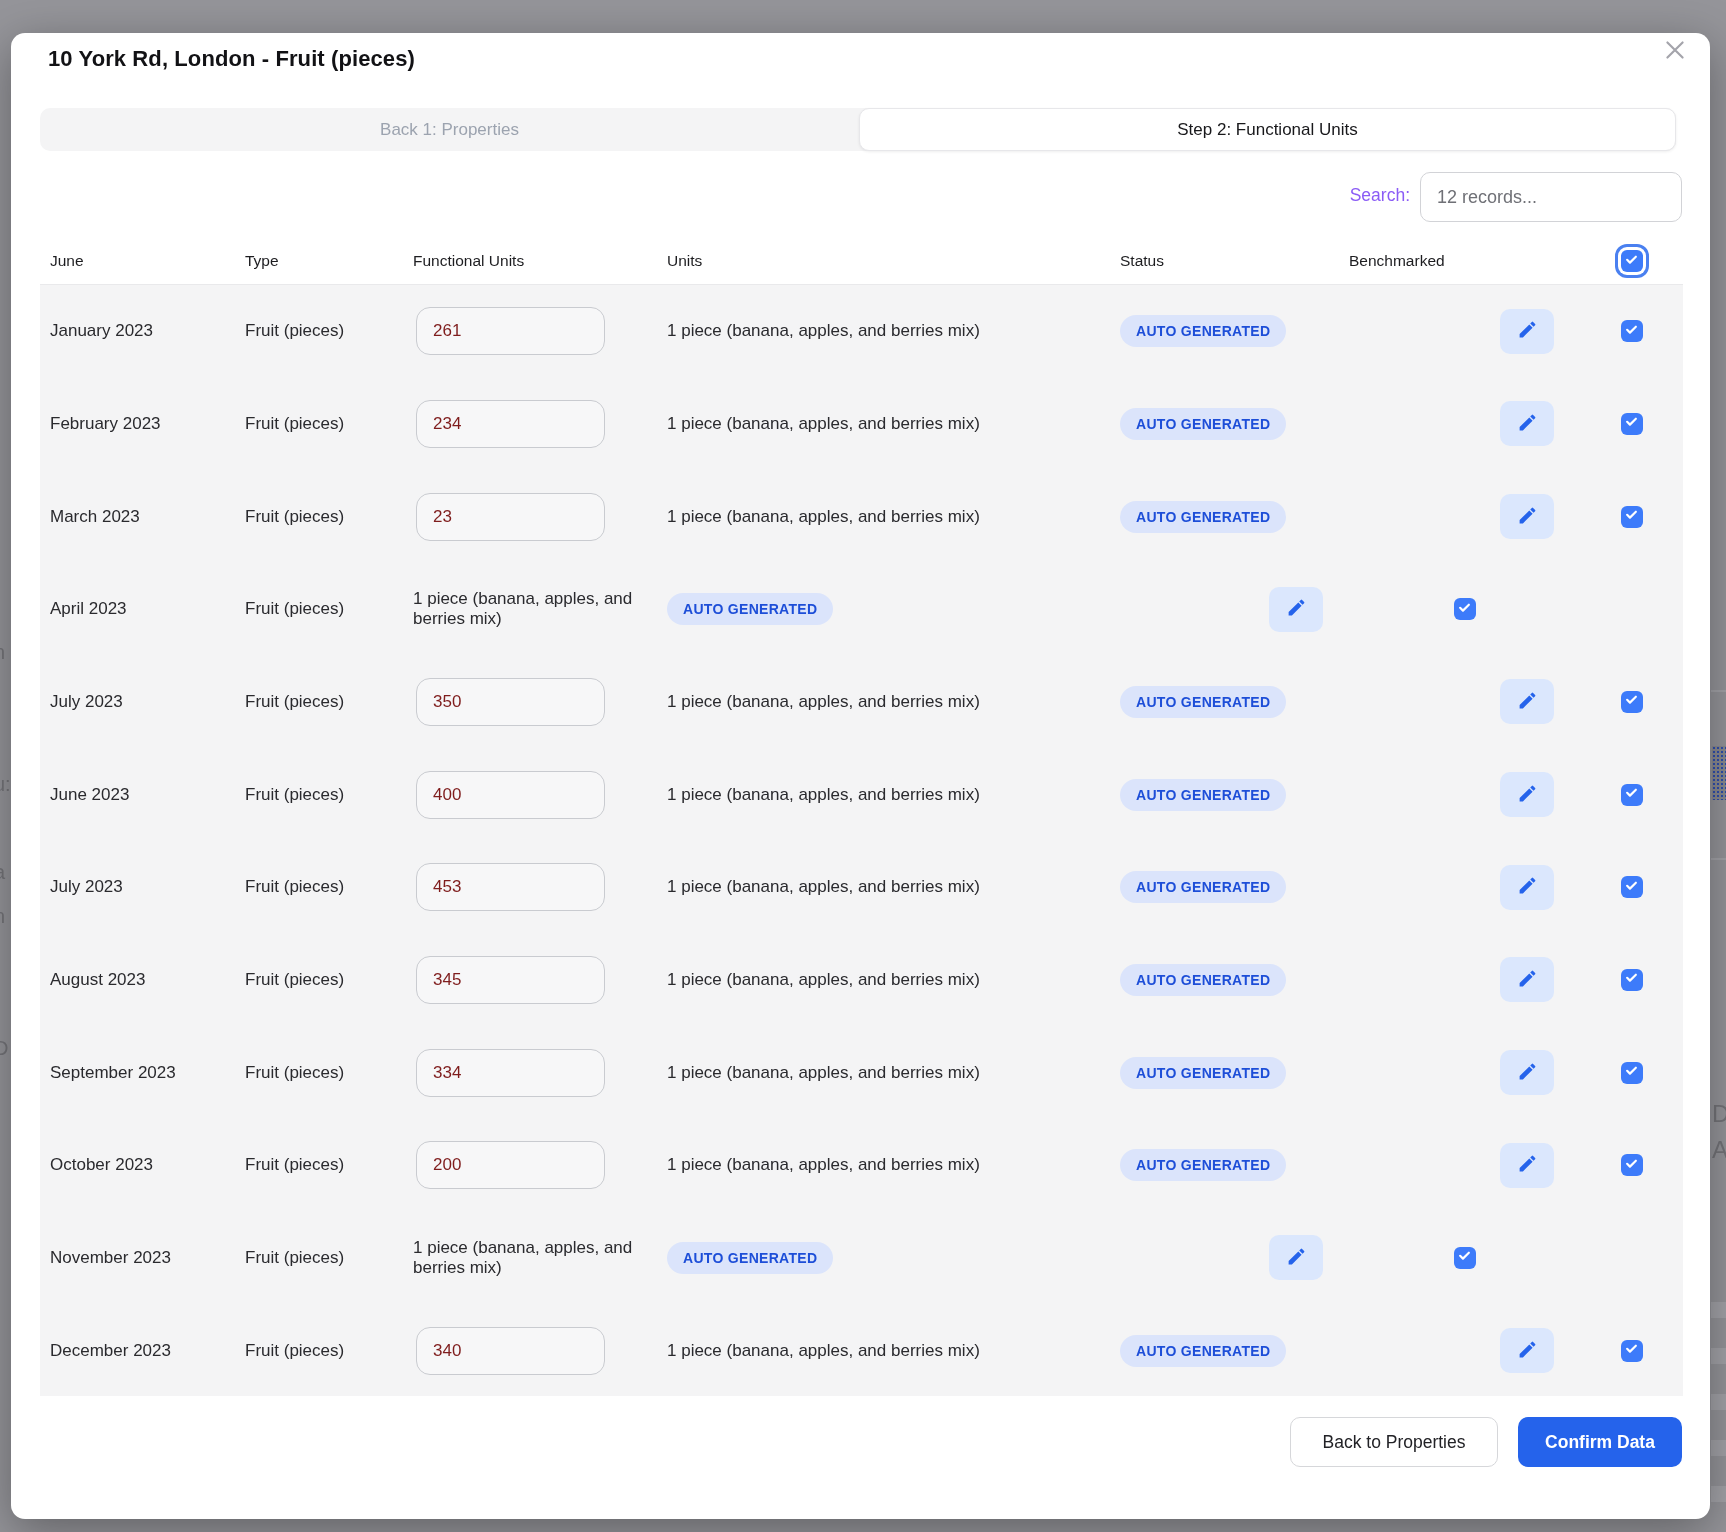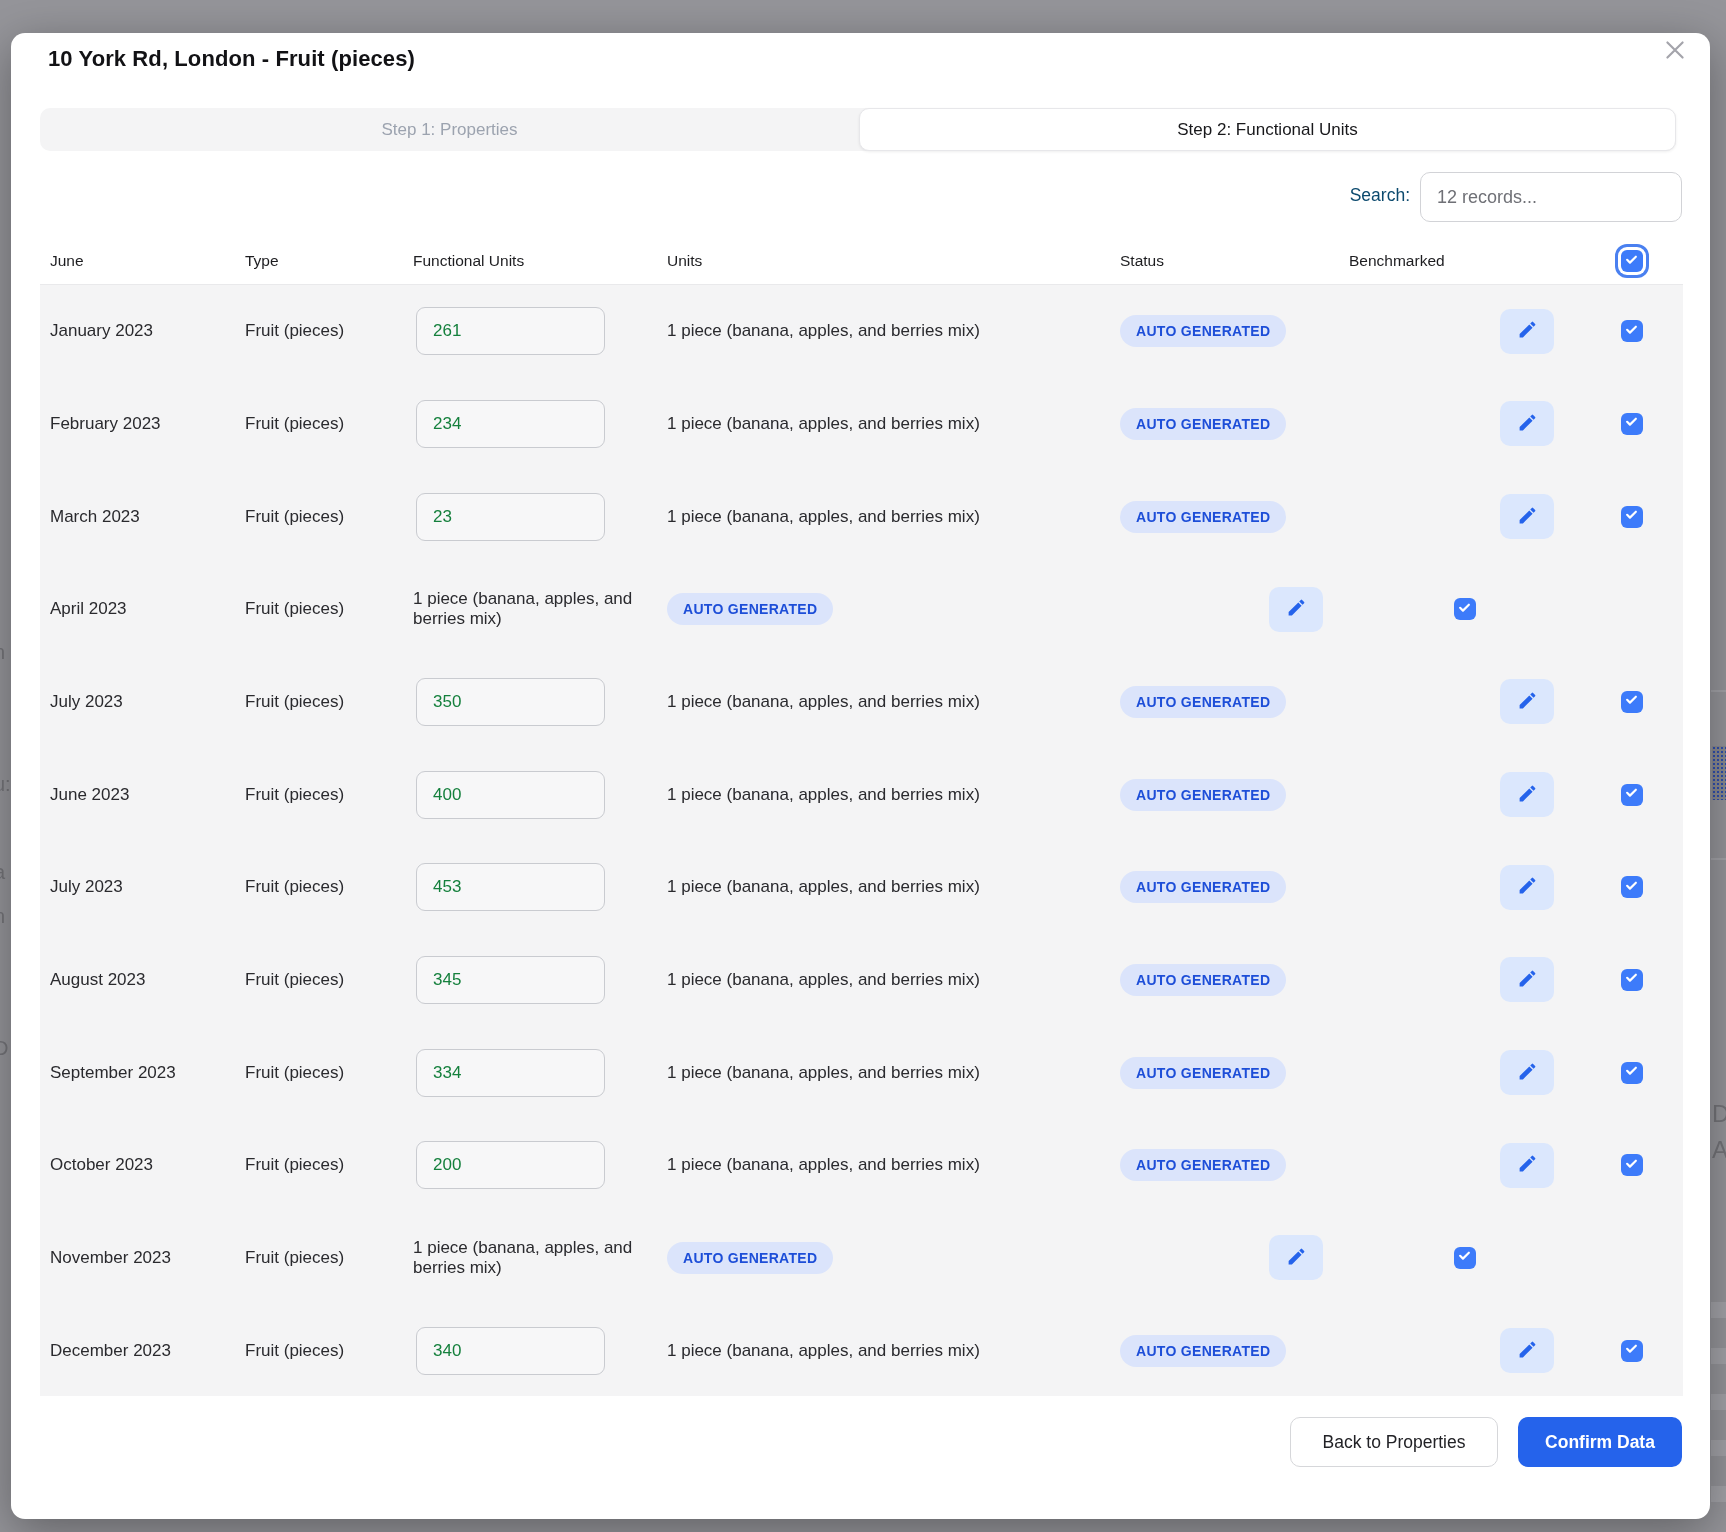"Step 1: Properties" div.tab { text: Step -> Back }
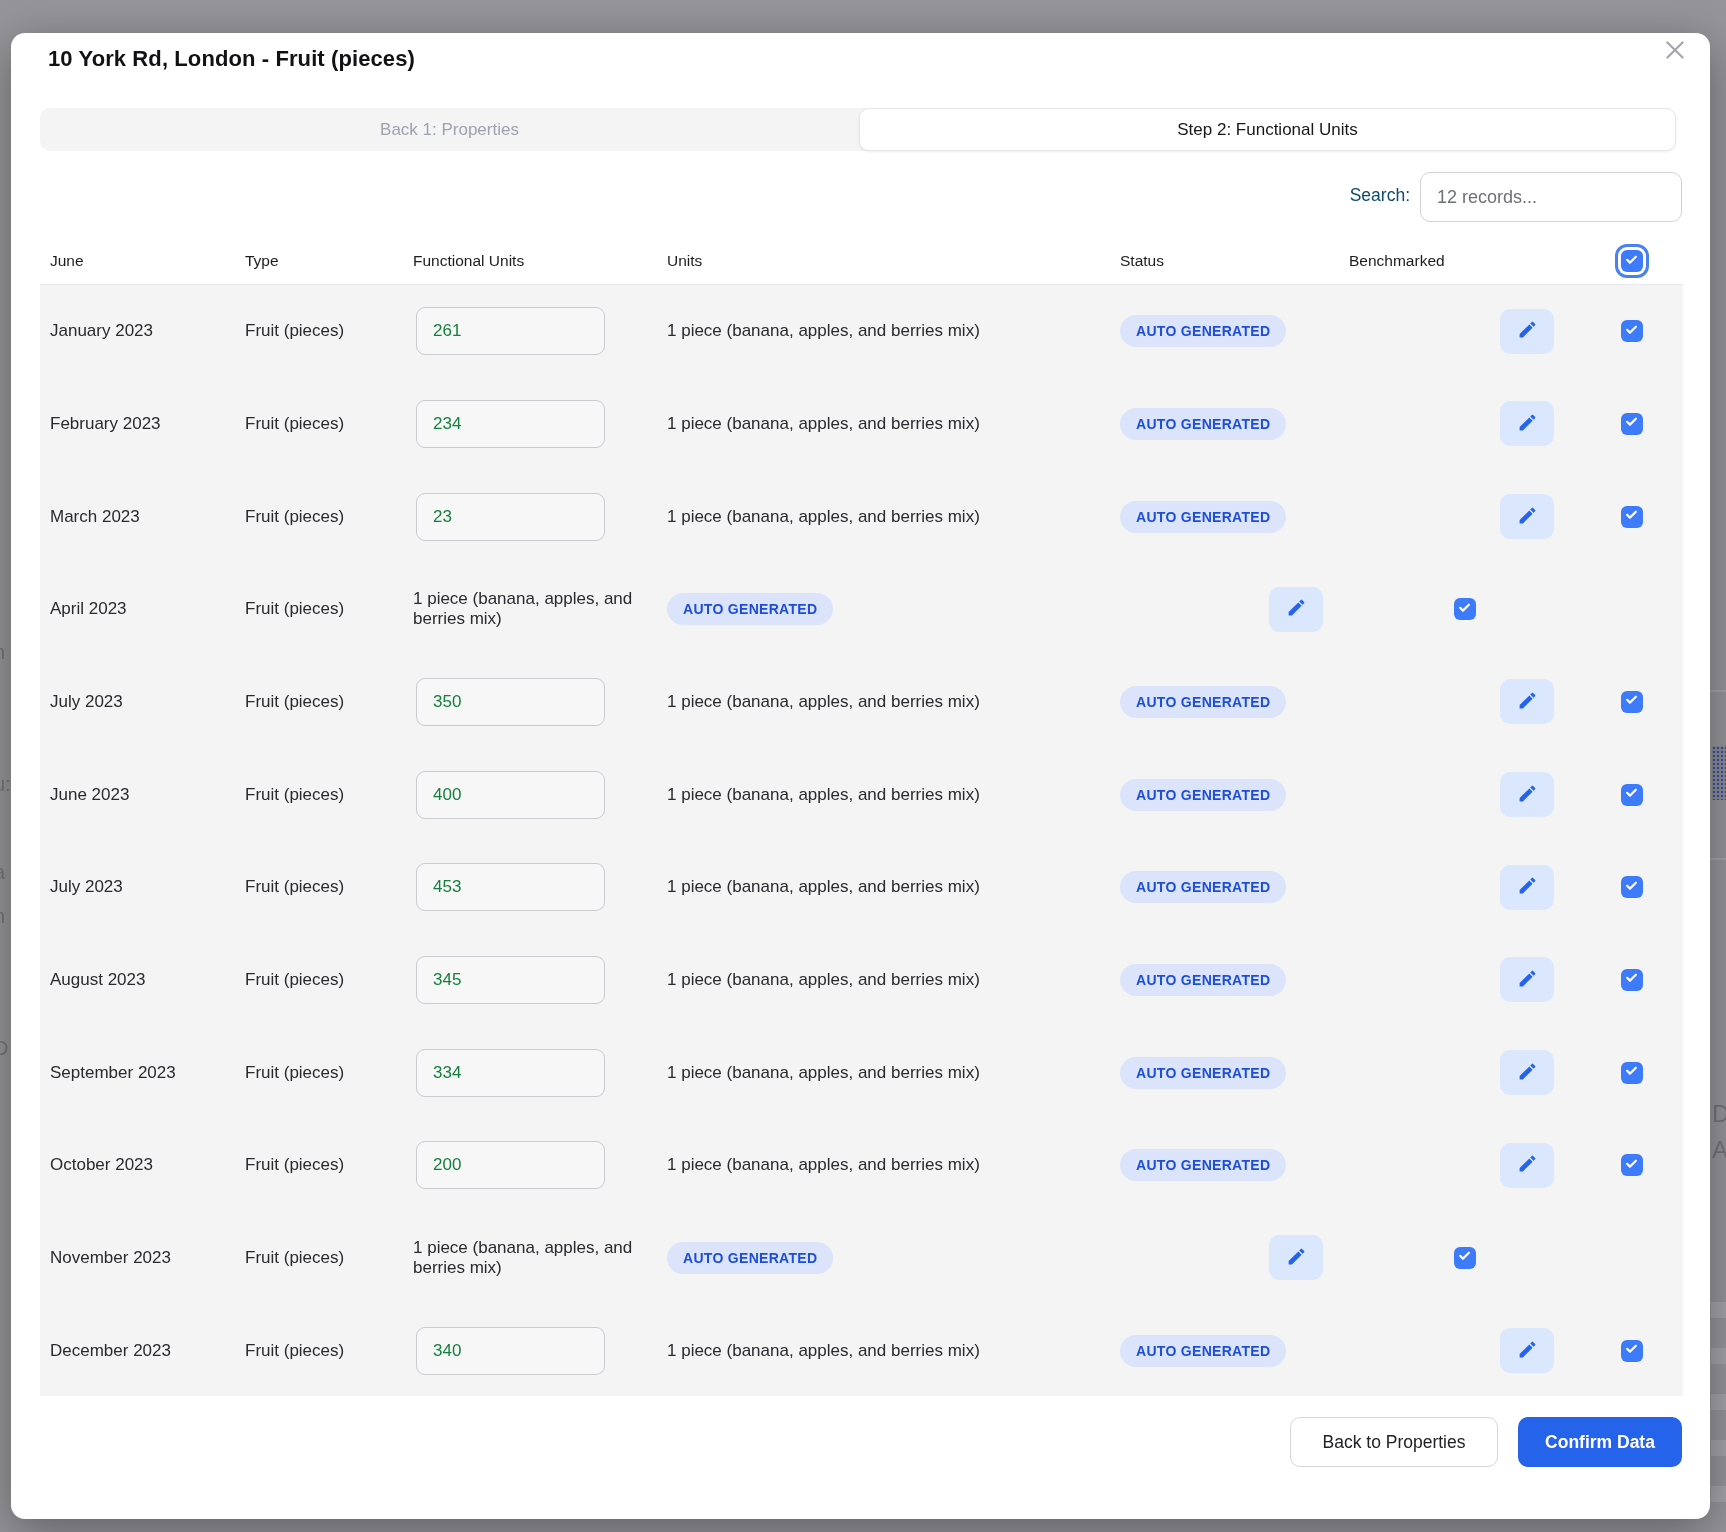"Search:" .search-label { color: #0c4a6e -> #8b5cf6 }
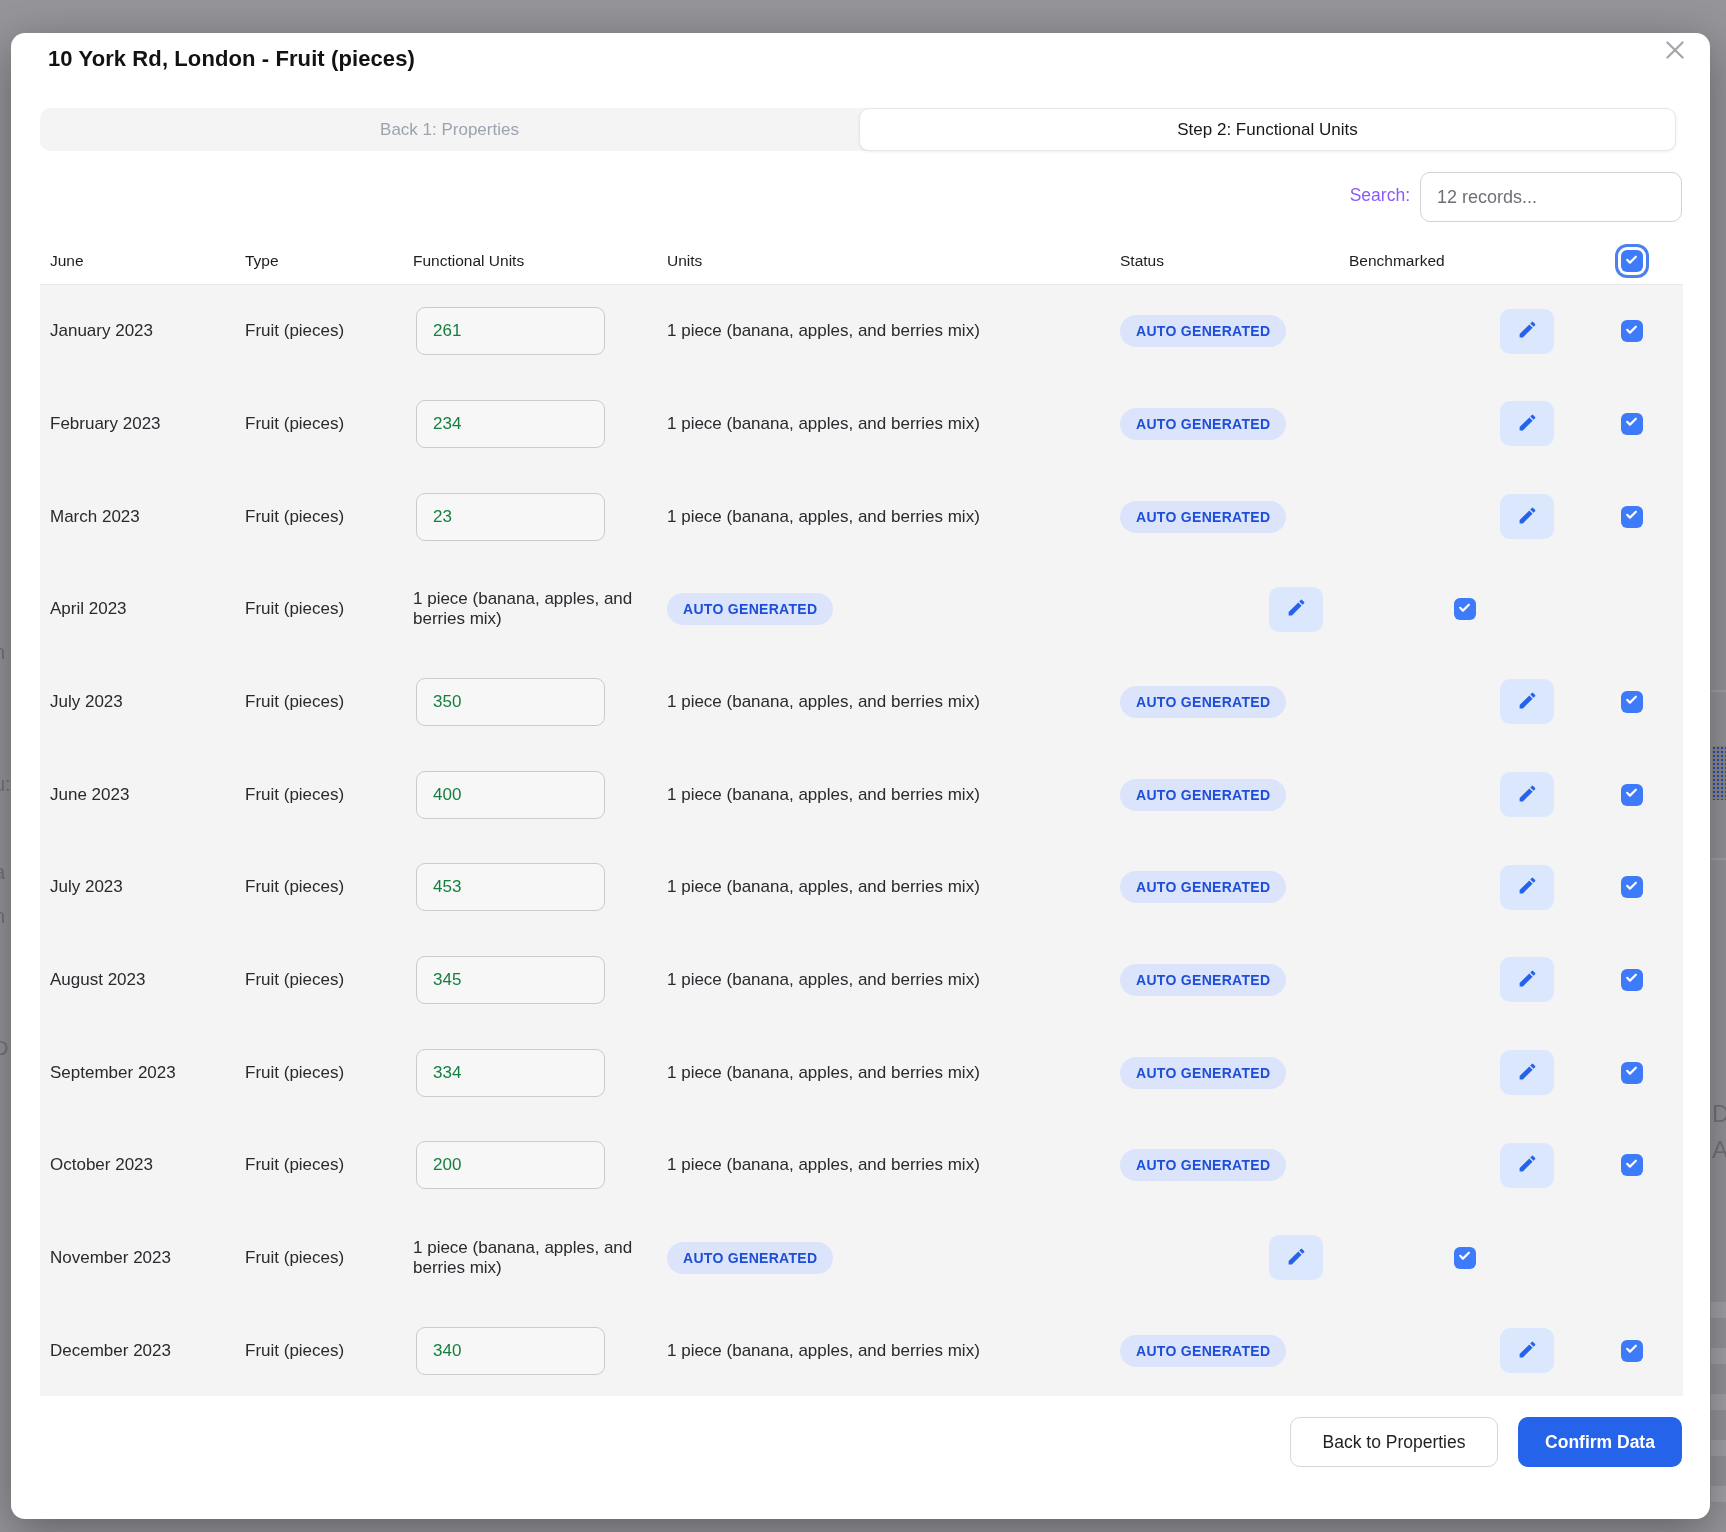"261" .fu-input { border-radius: 9px -> 14px; color: #15803d -> #7f1d1d }
